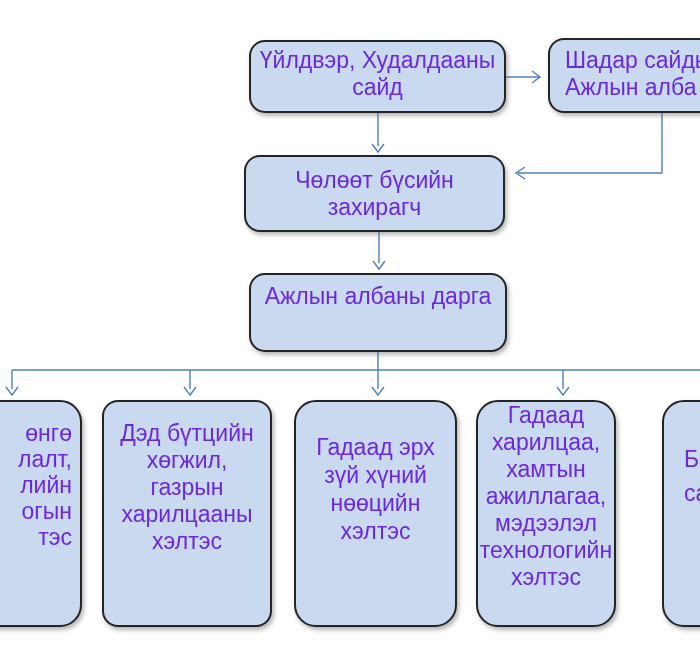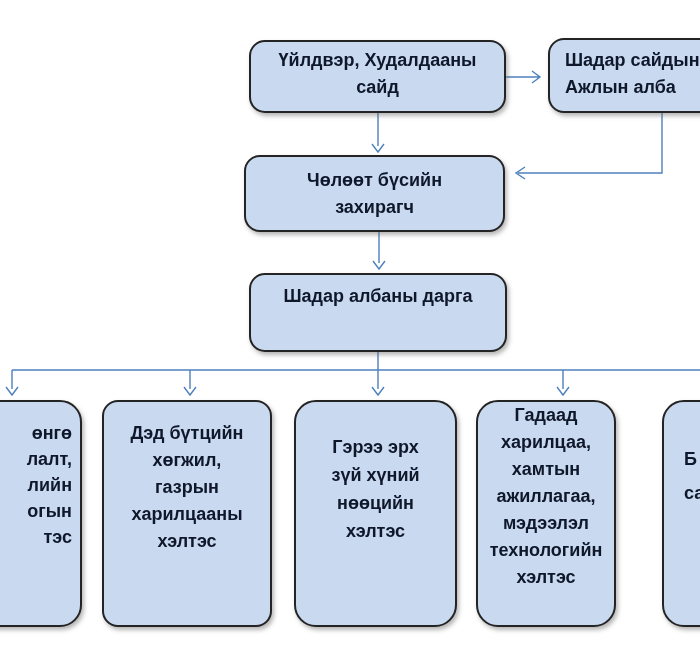"Үйлдвэр, Худалдааны" .node { color: #0f172a -> #6d28d9; font-size: 18px -> 23px; font-weight: bold -> normal }
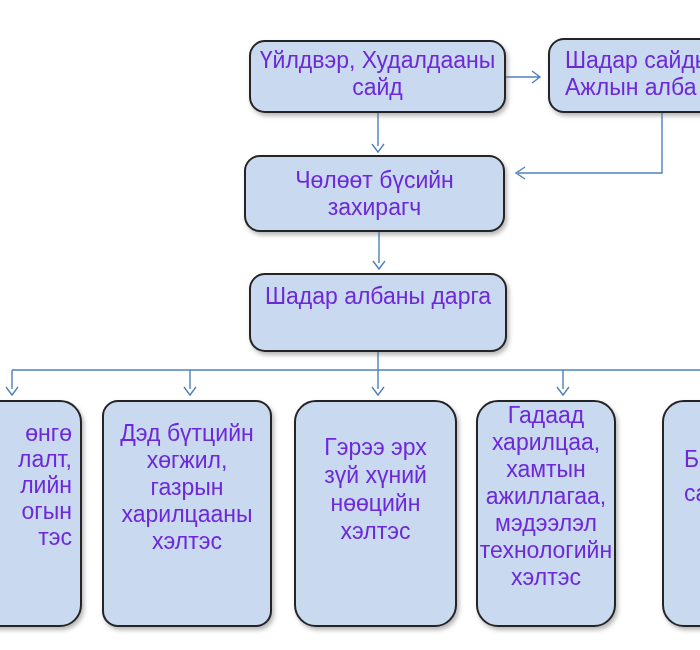"Шадар албаны дарга" div.node { text: Шадар -> Ажлын }
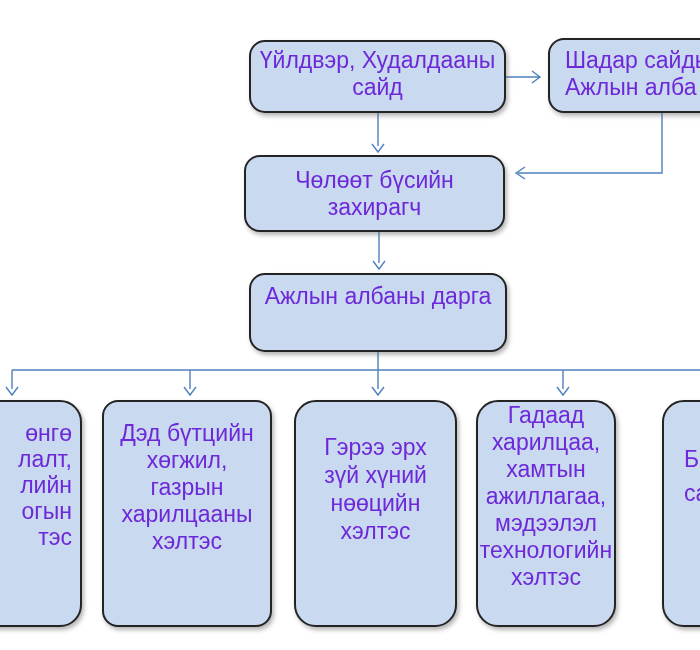"Гэрээ эрх" div.node { text: Гэрээ -> Гадаад }
